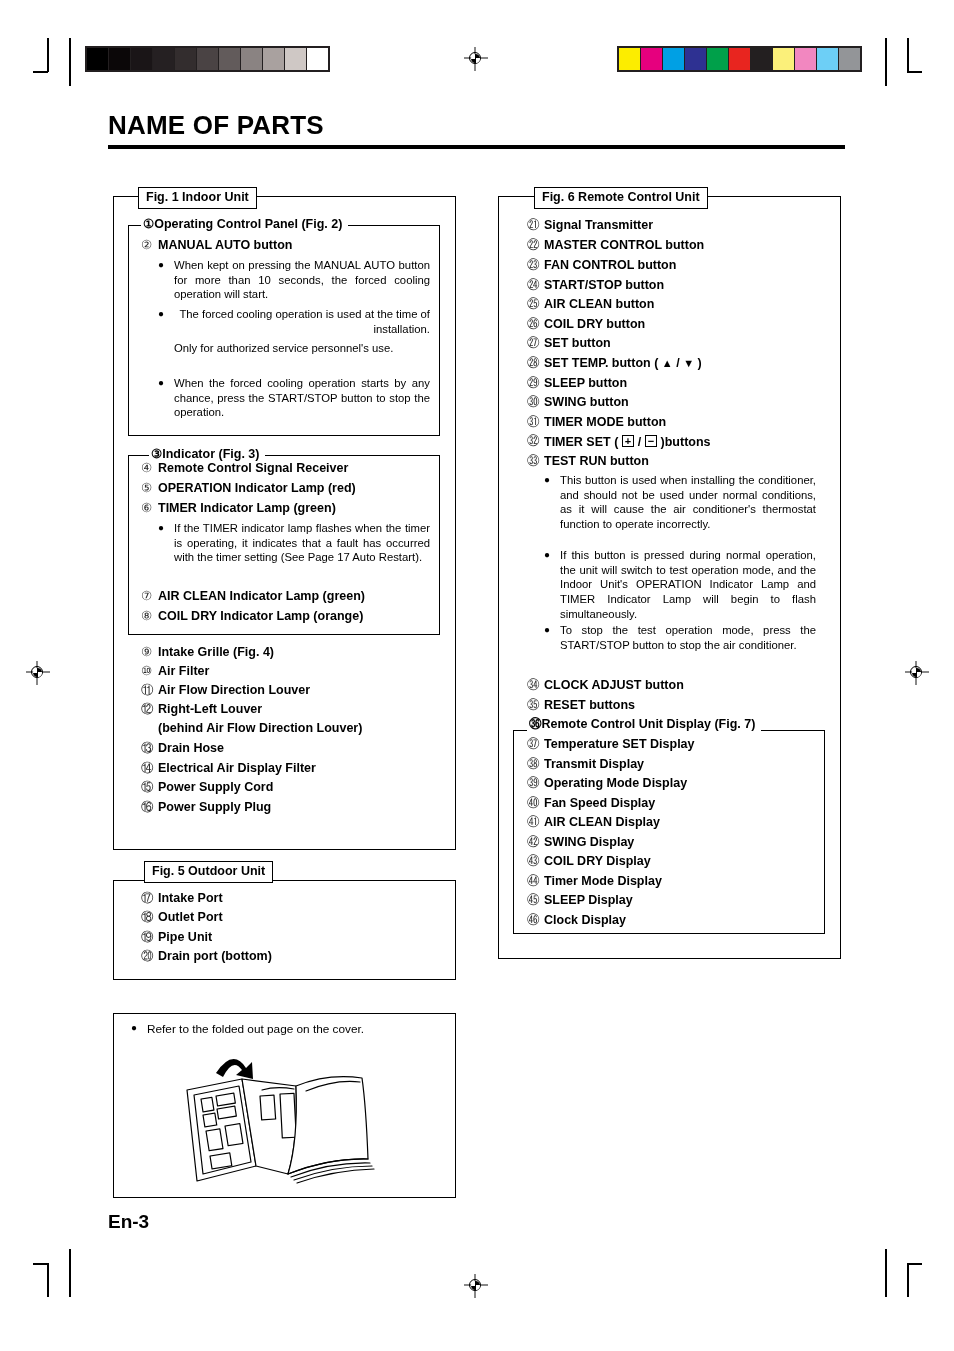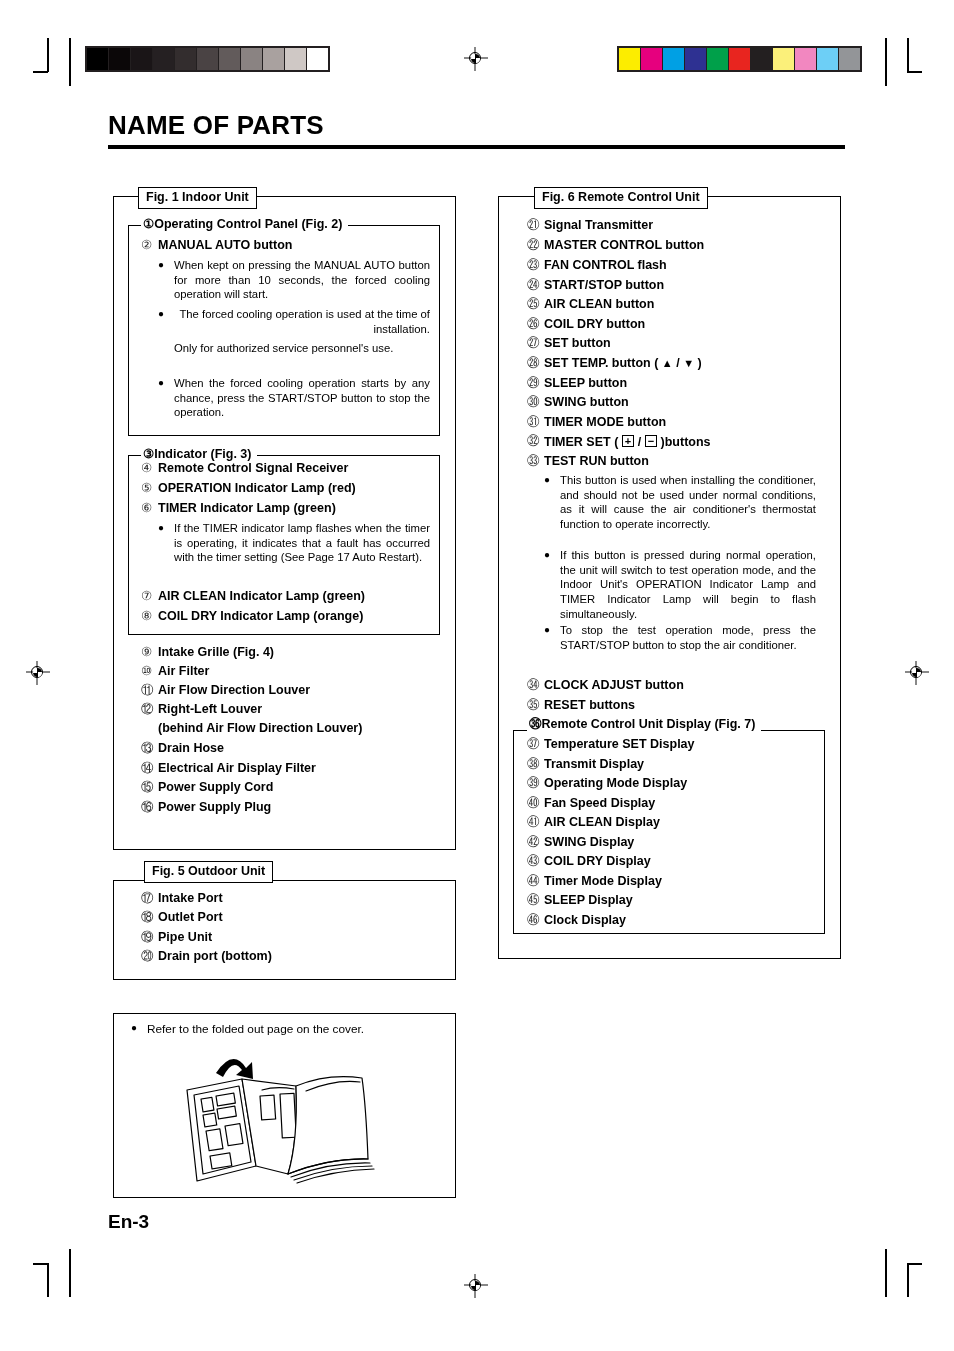"FAN CONTROL flash" span.txt { text: flash -> button }
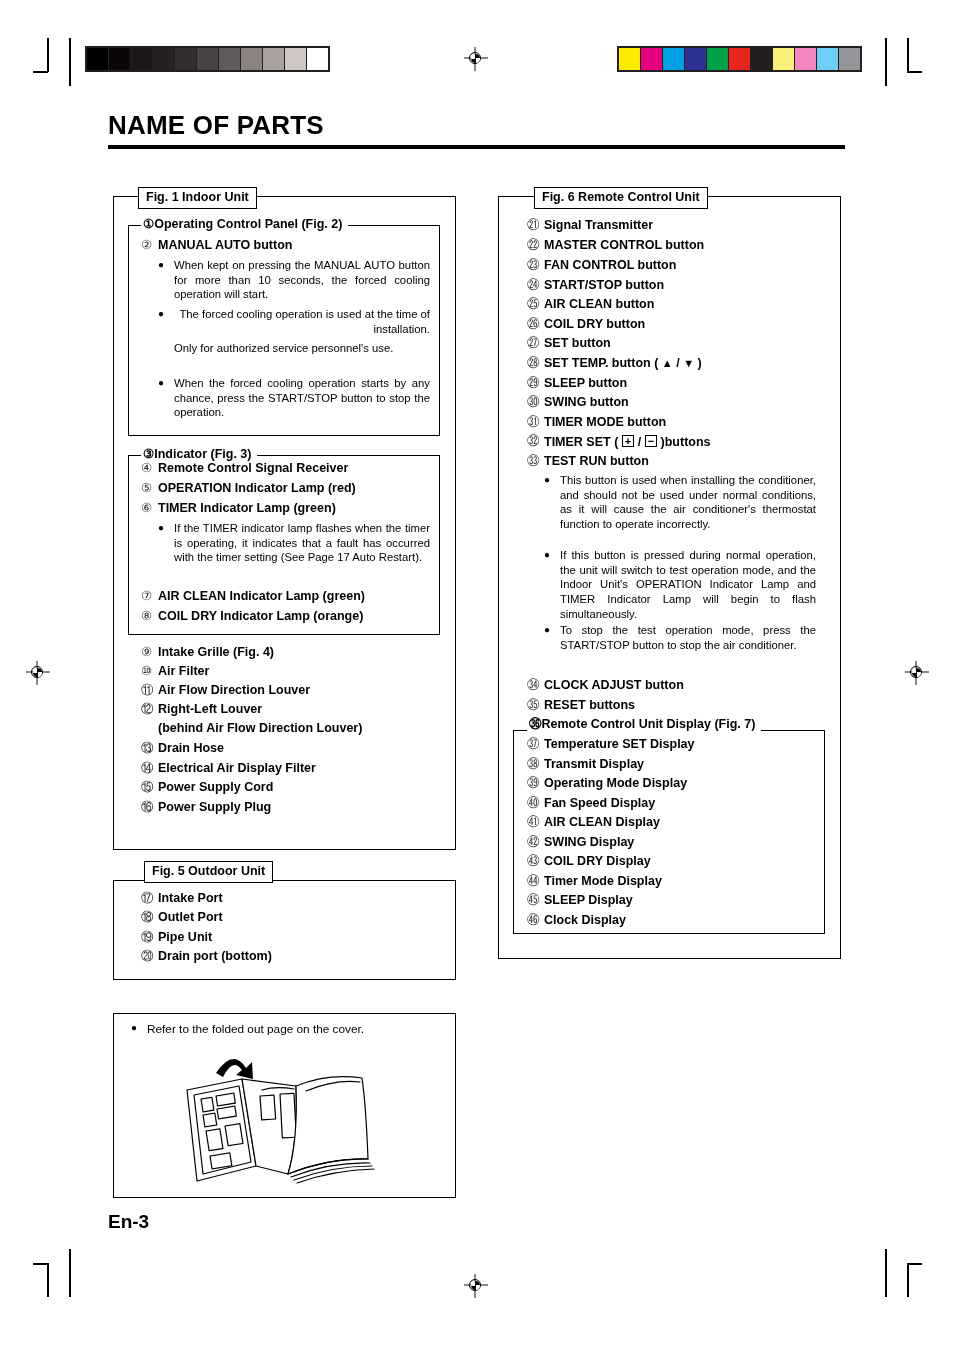"③Indicator (Fig. 3)" div.inline-label { left: 141px -> 149px }
